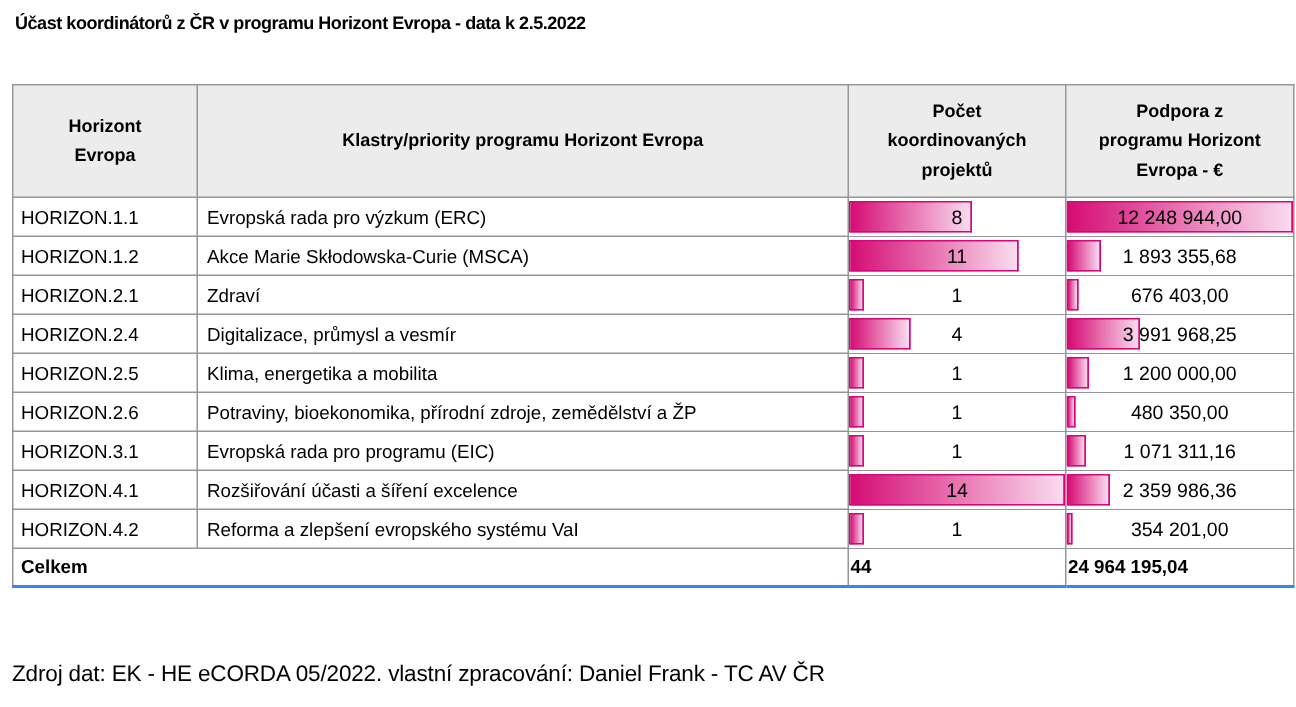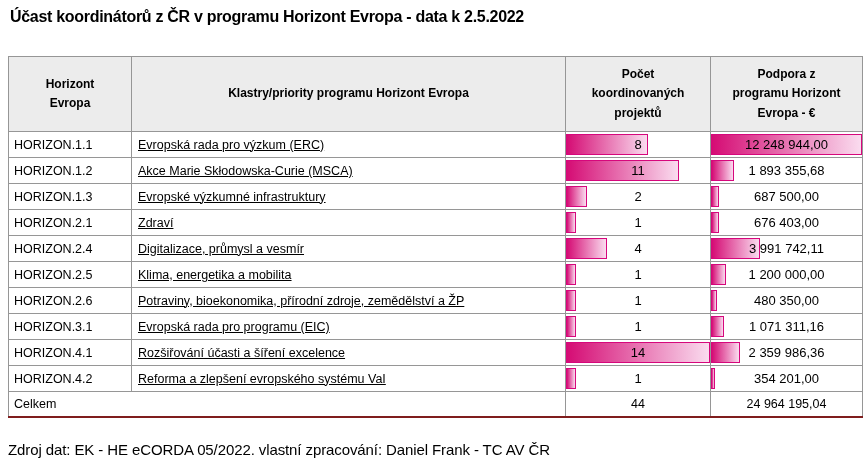"Účast koordinátorů z ČR v" .title { font-size: 16px -> 12px }
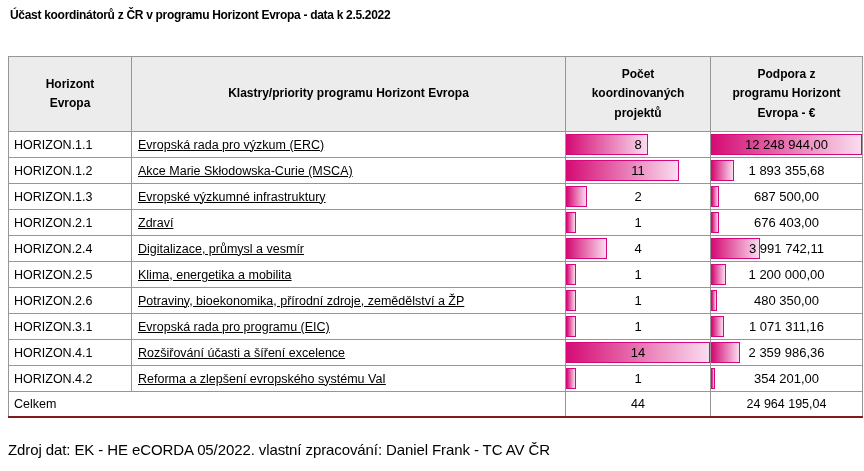"Evropská rada pro výzkum (ERC)" .c-cluster { text-decoration: underline -> none }
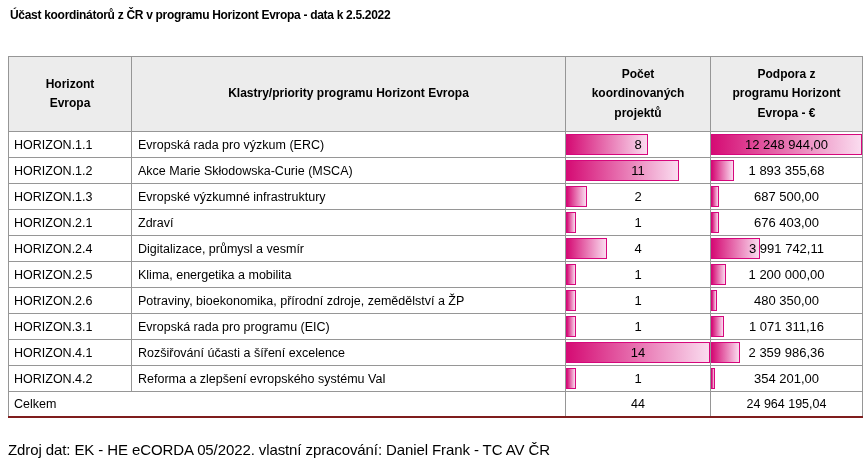"HORIZON.1.3" tr { html: <tr> <td><span>HORIZON.1.3</span></td> <td><span>Evropské výzkumné infrastruktury</span></td> <td> <div></div> <div>2</div> </td> <td> <div></div> <div>687 500,00</div> </td> </tr> -> none }
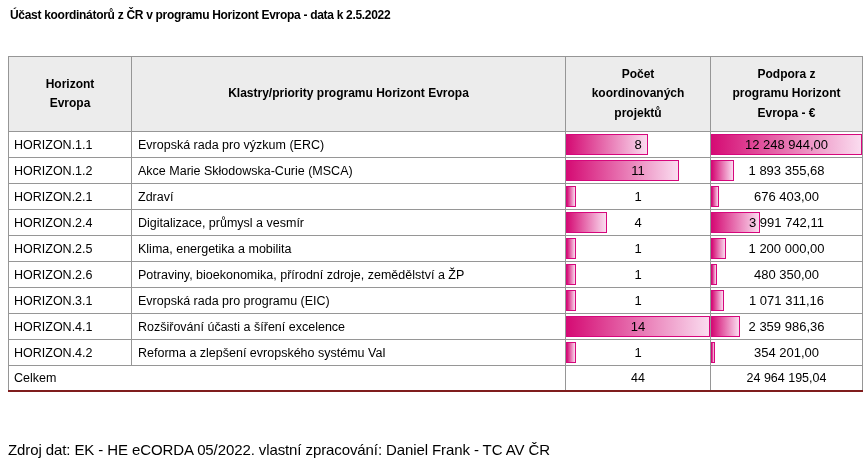"3 991 742,11" div.cellval { text: 3 991 742,11 -> 3 991 968,25 }
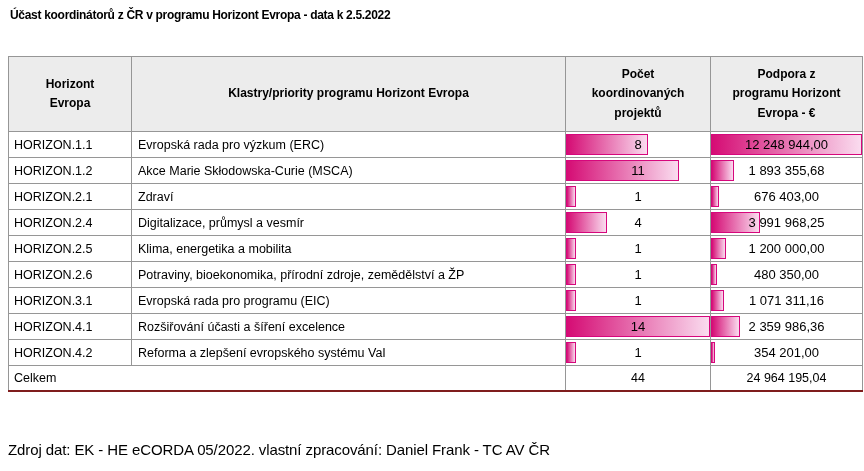"Celkem" .total-row td { border-bottom: 2px solid #7f1d1d -> 2px solid #3b82f6; font-weight: normal -> bold }
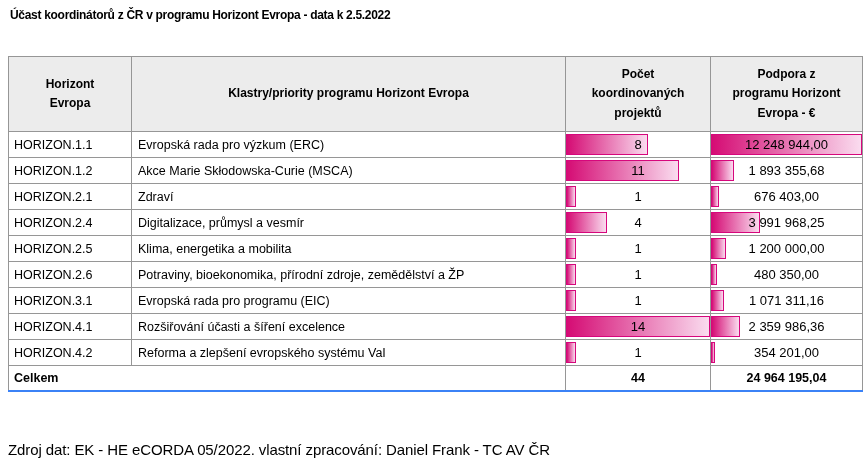"44" .total-num { text-align: center -> none }
